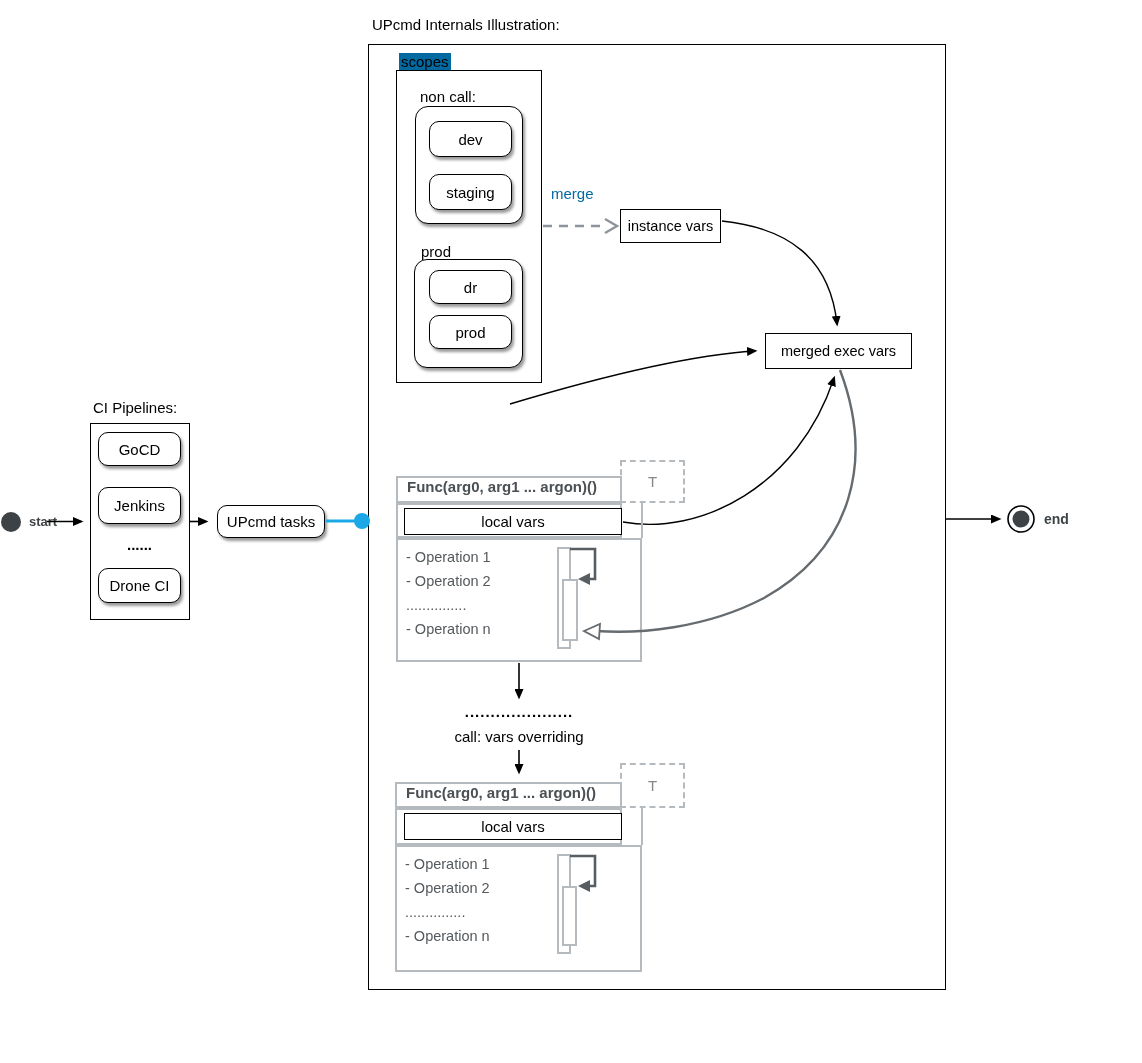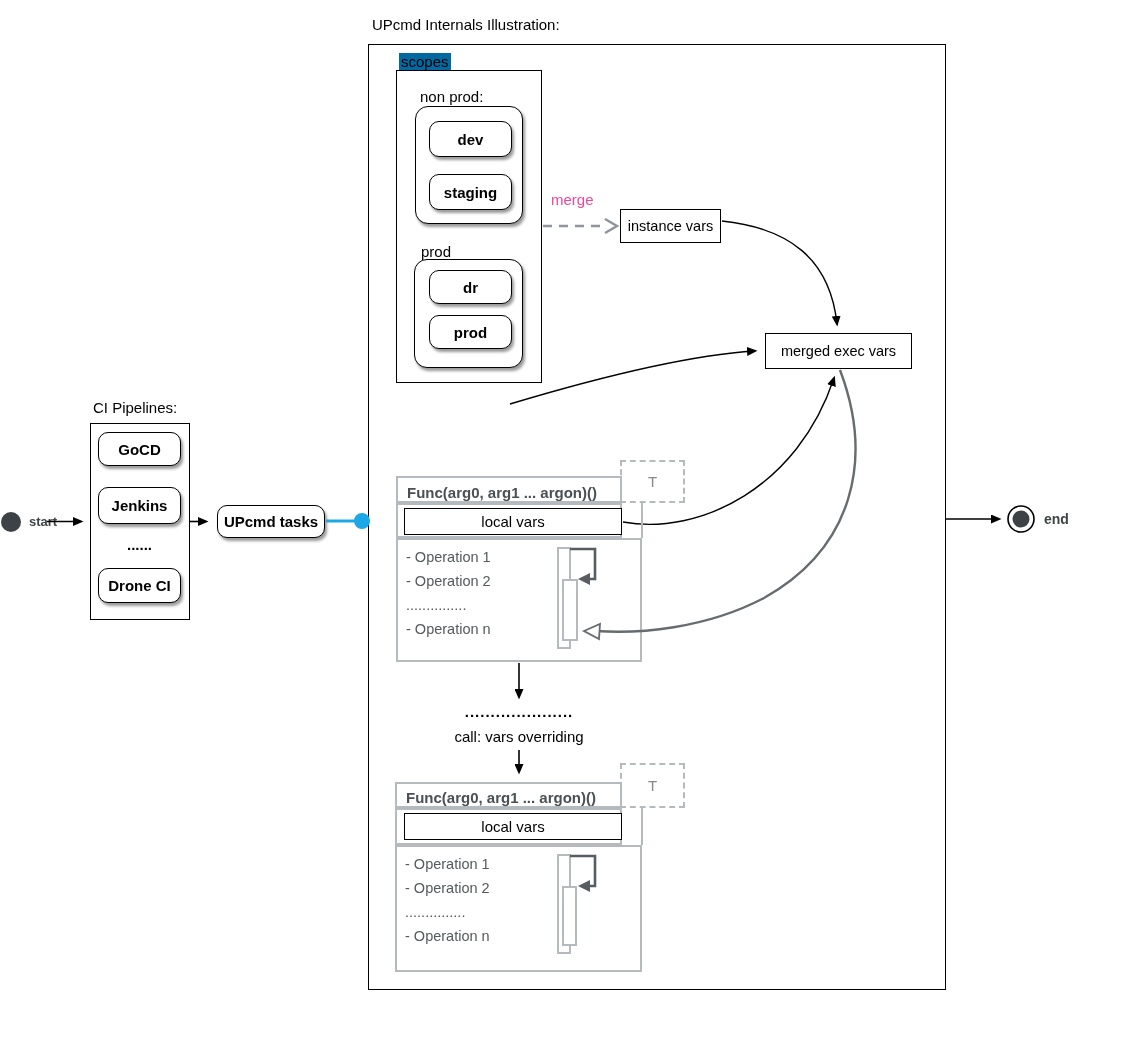"non prod:" div.lbl { text: prod -> call }
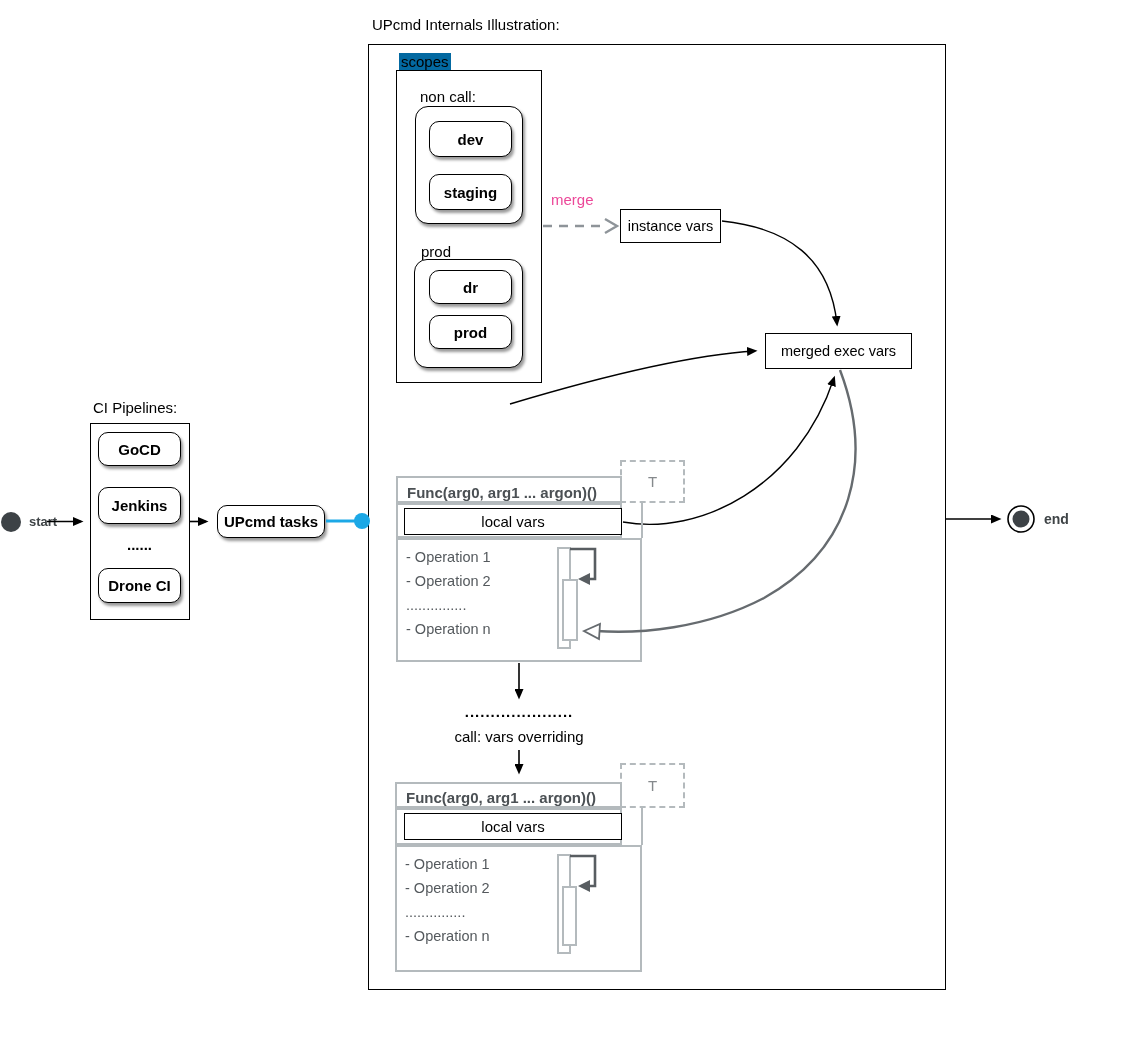"dev" .rounded { font-weight: bold -> none }
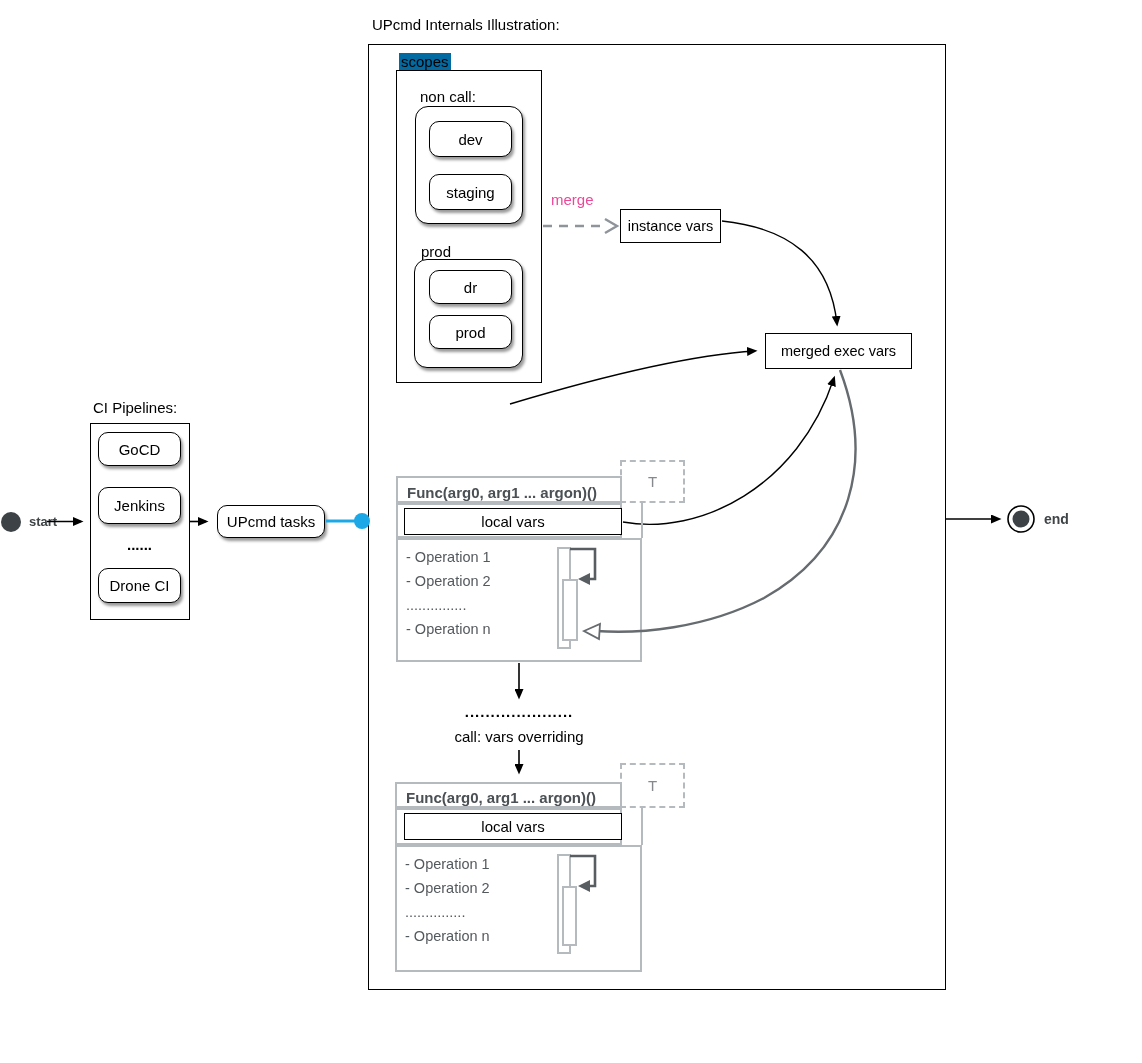"merge" div.lbl { color: #ec4899 -> #0369a1; top: 191px -> 185px }
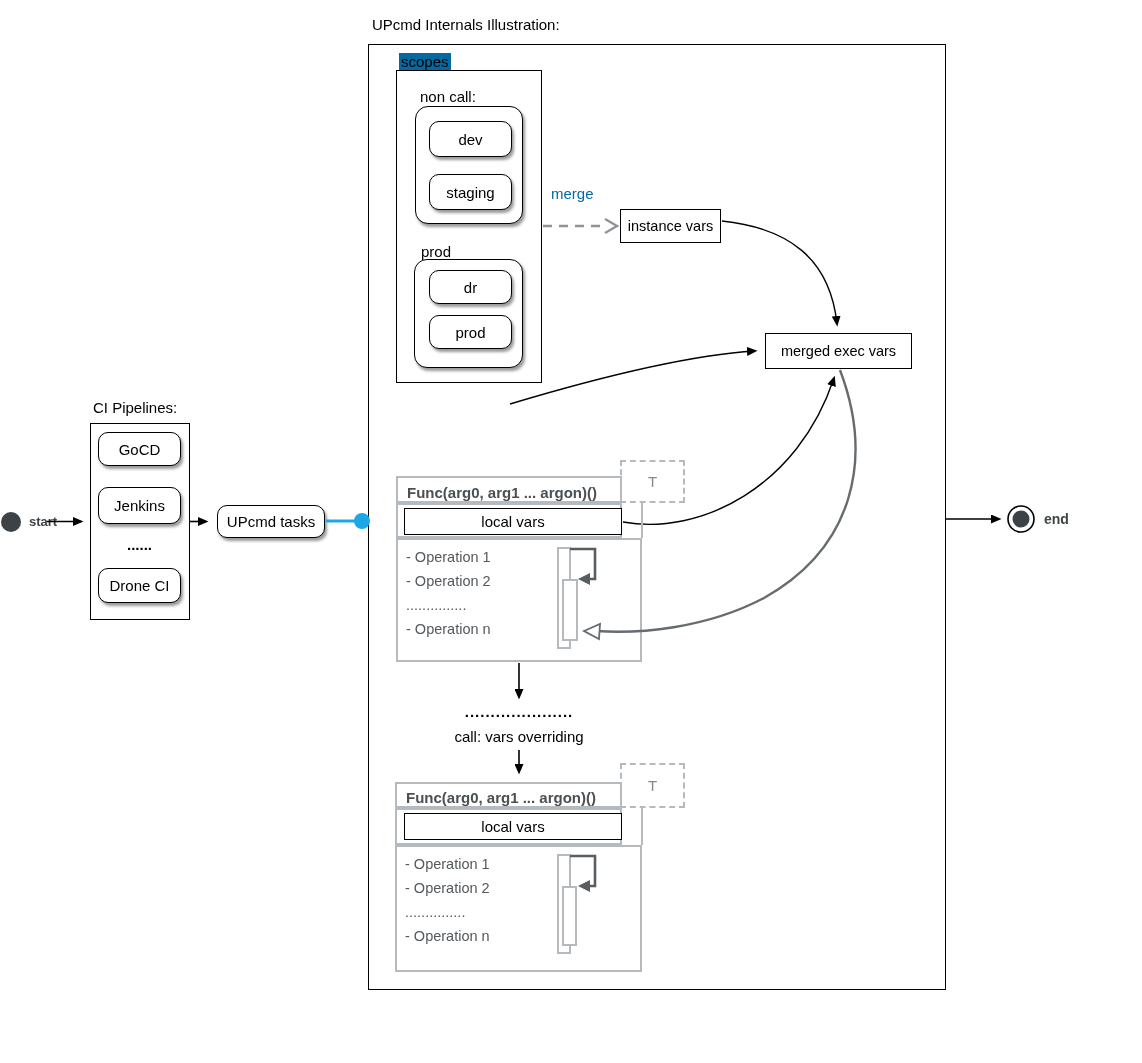"Func(arg0, arg1 ... argon)()" .funchdr { align-items: flex-end -> flex-start }
